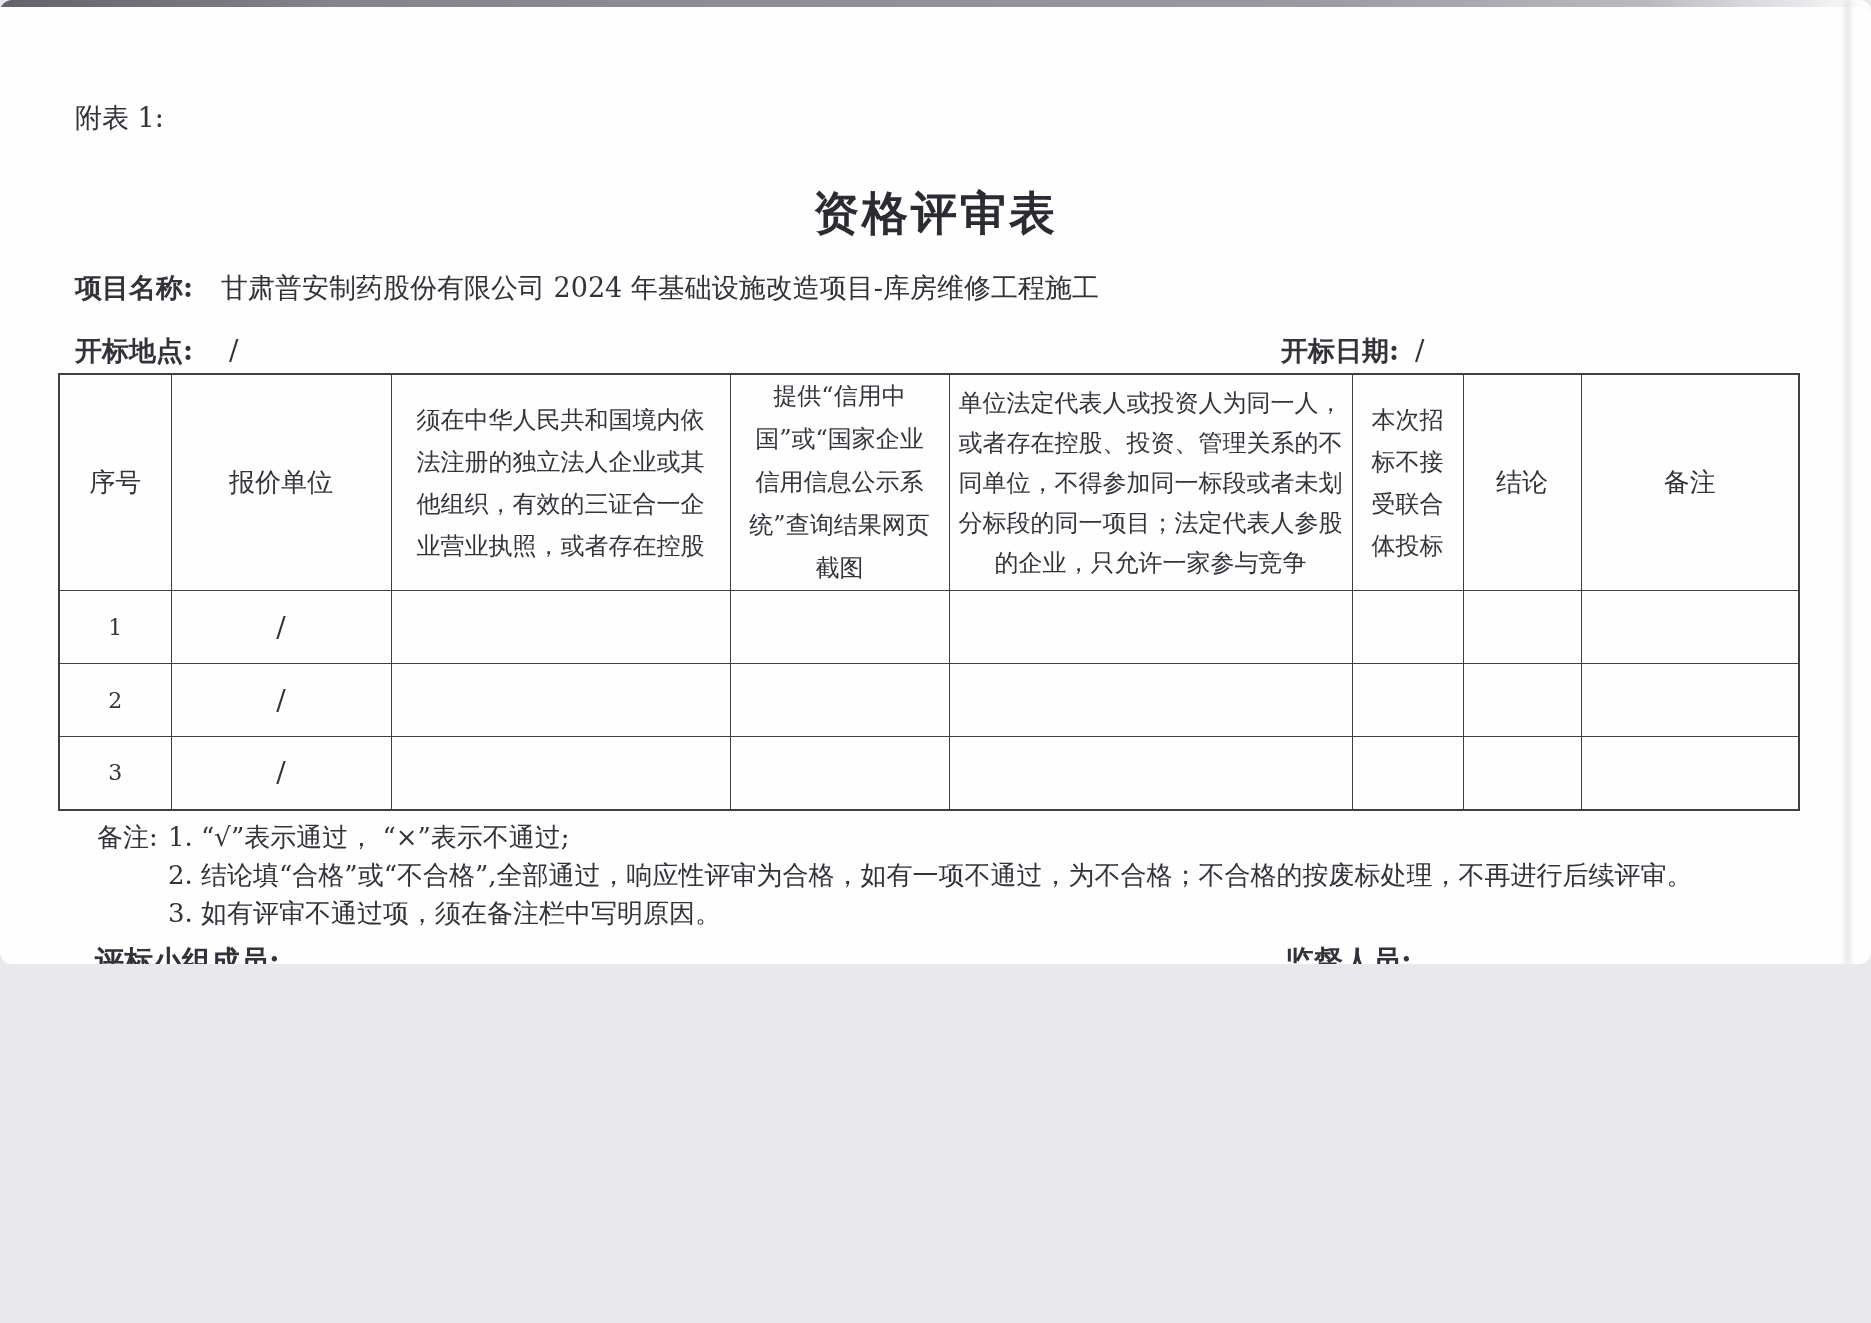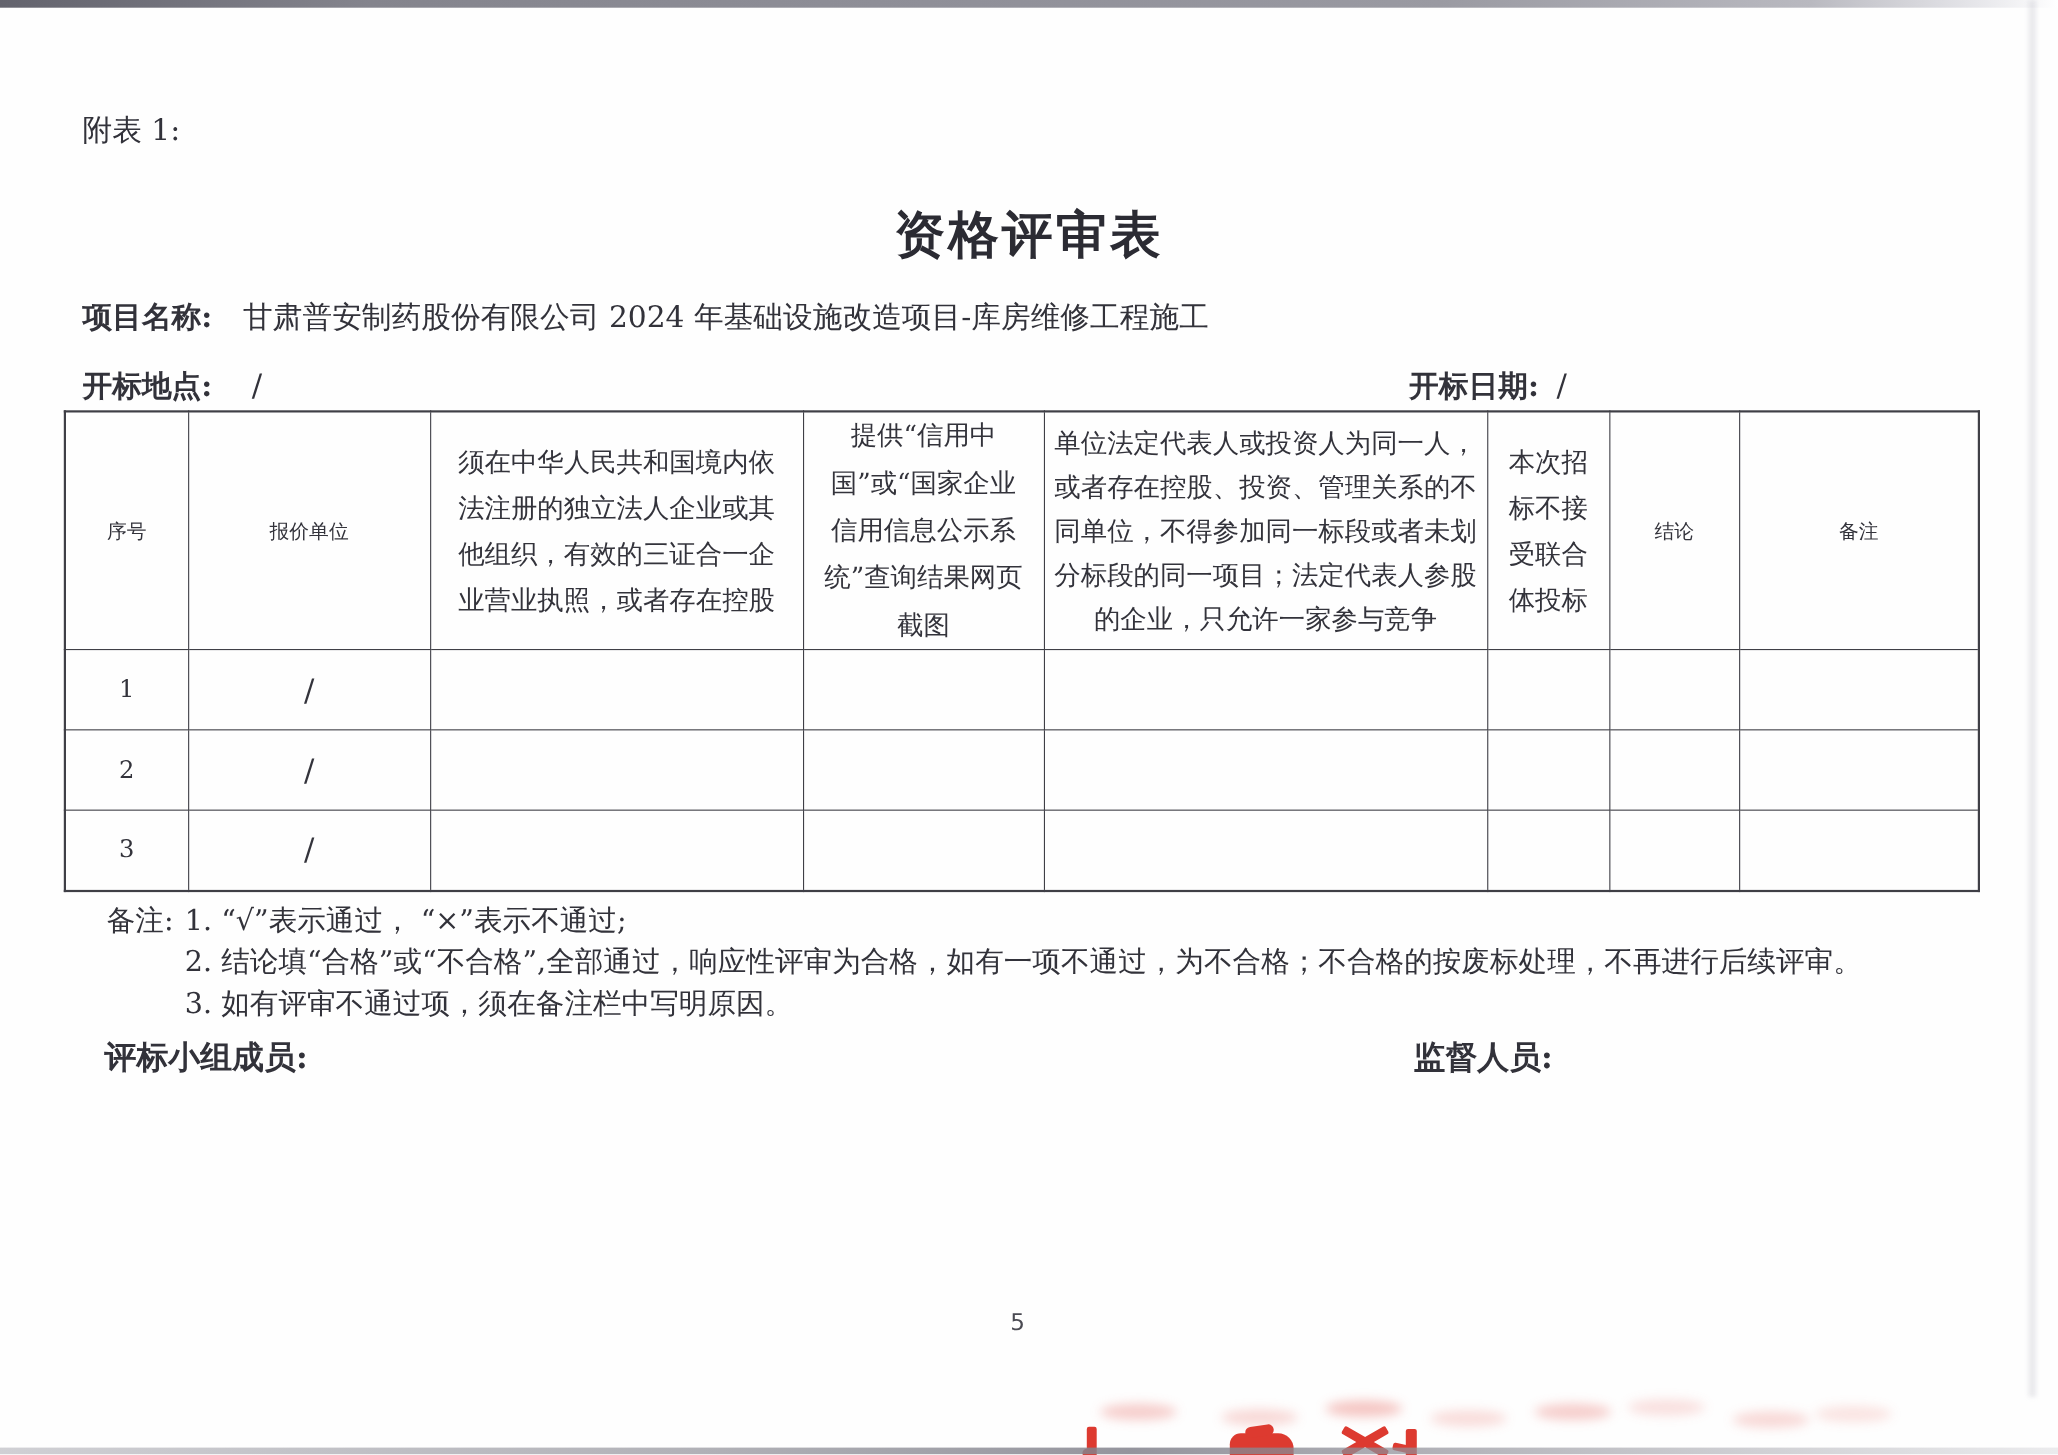"附表 1:" .page { border-radius: none -> 12px; height: 1323px -> 964px }
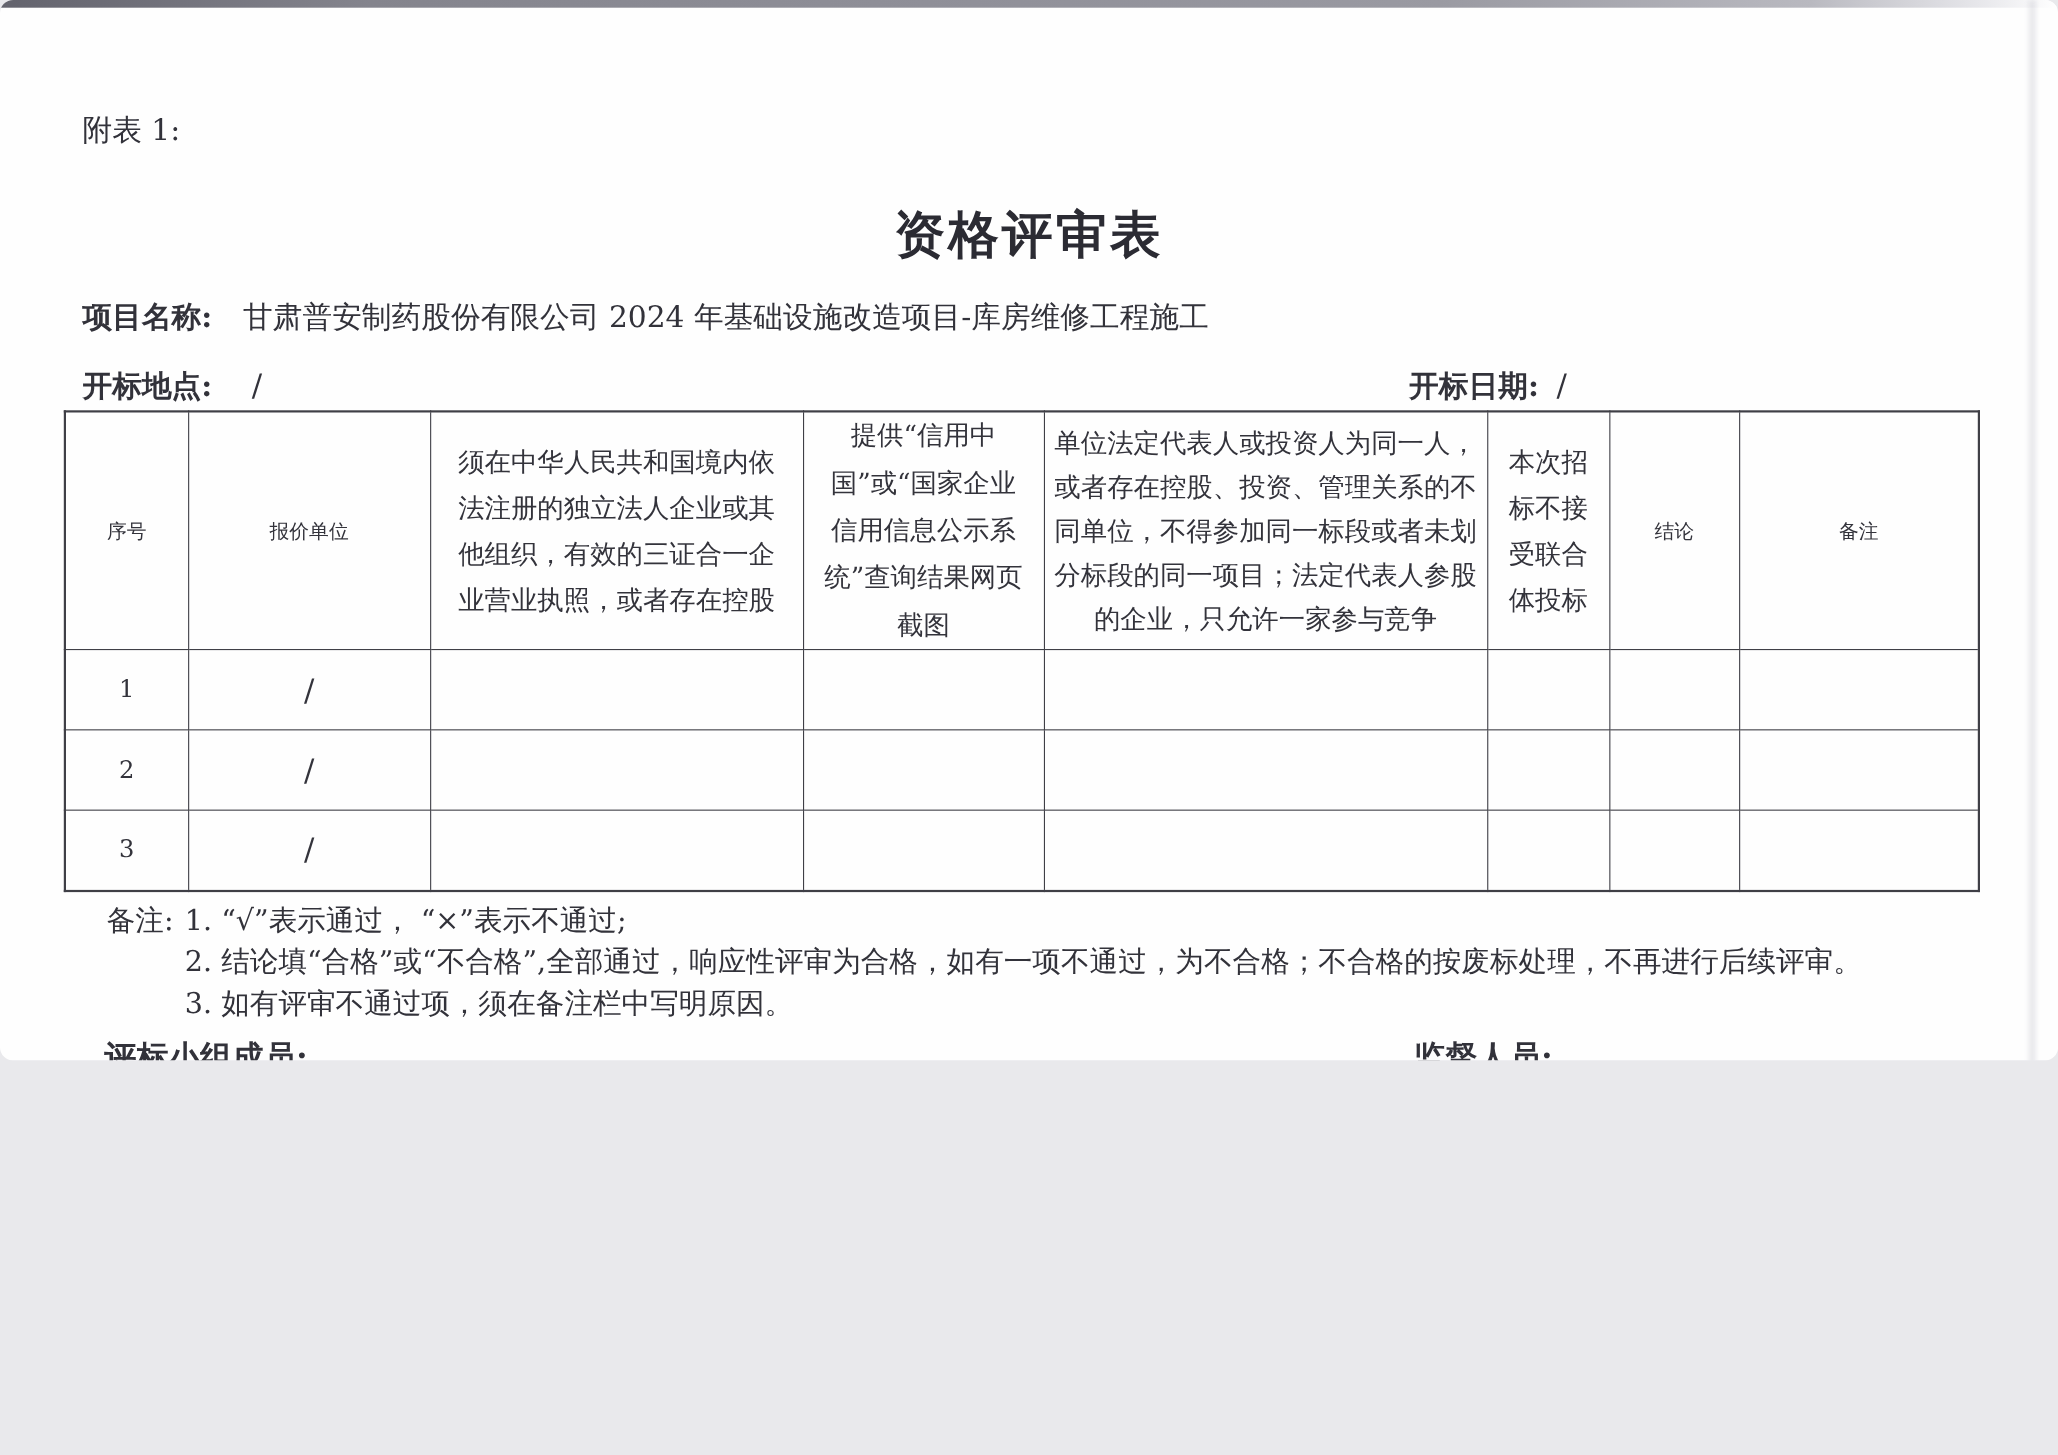"序号" th.h-seq,th.h-bidder,th.h-conclusion,th.h-remark { font-size: 18px -> 26px }
